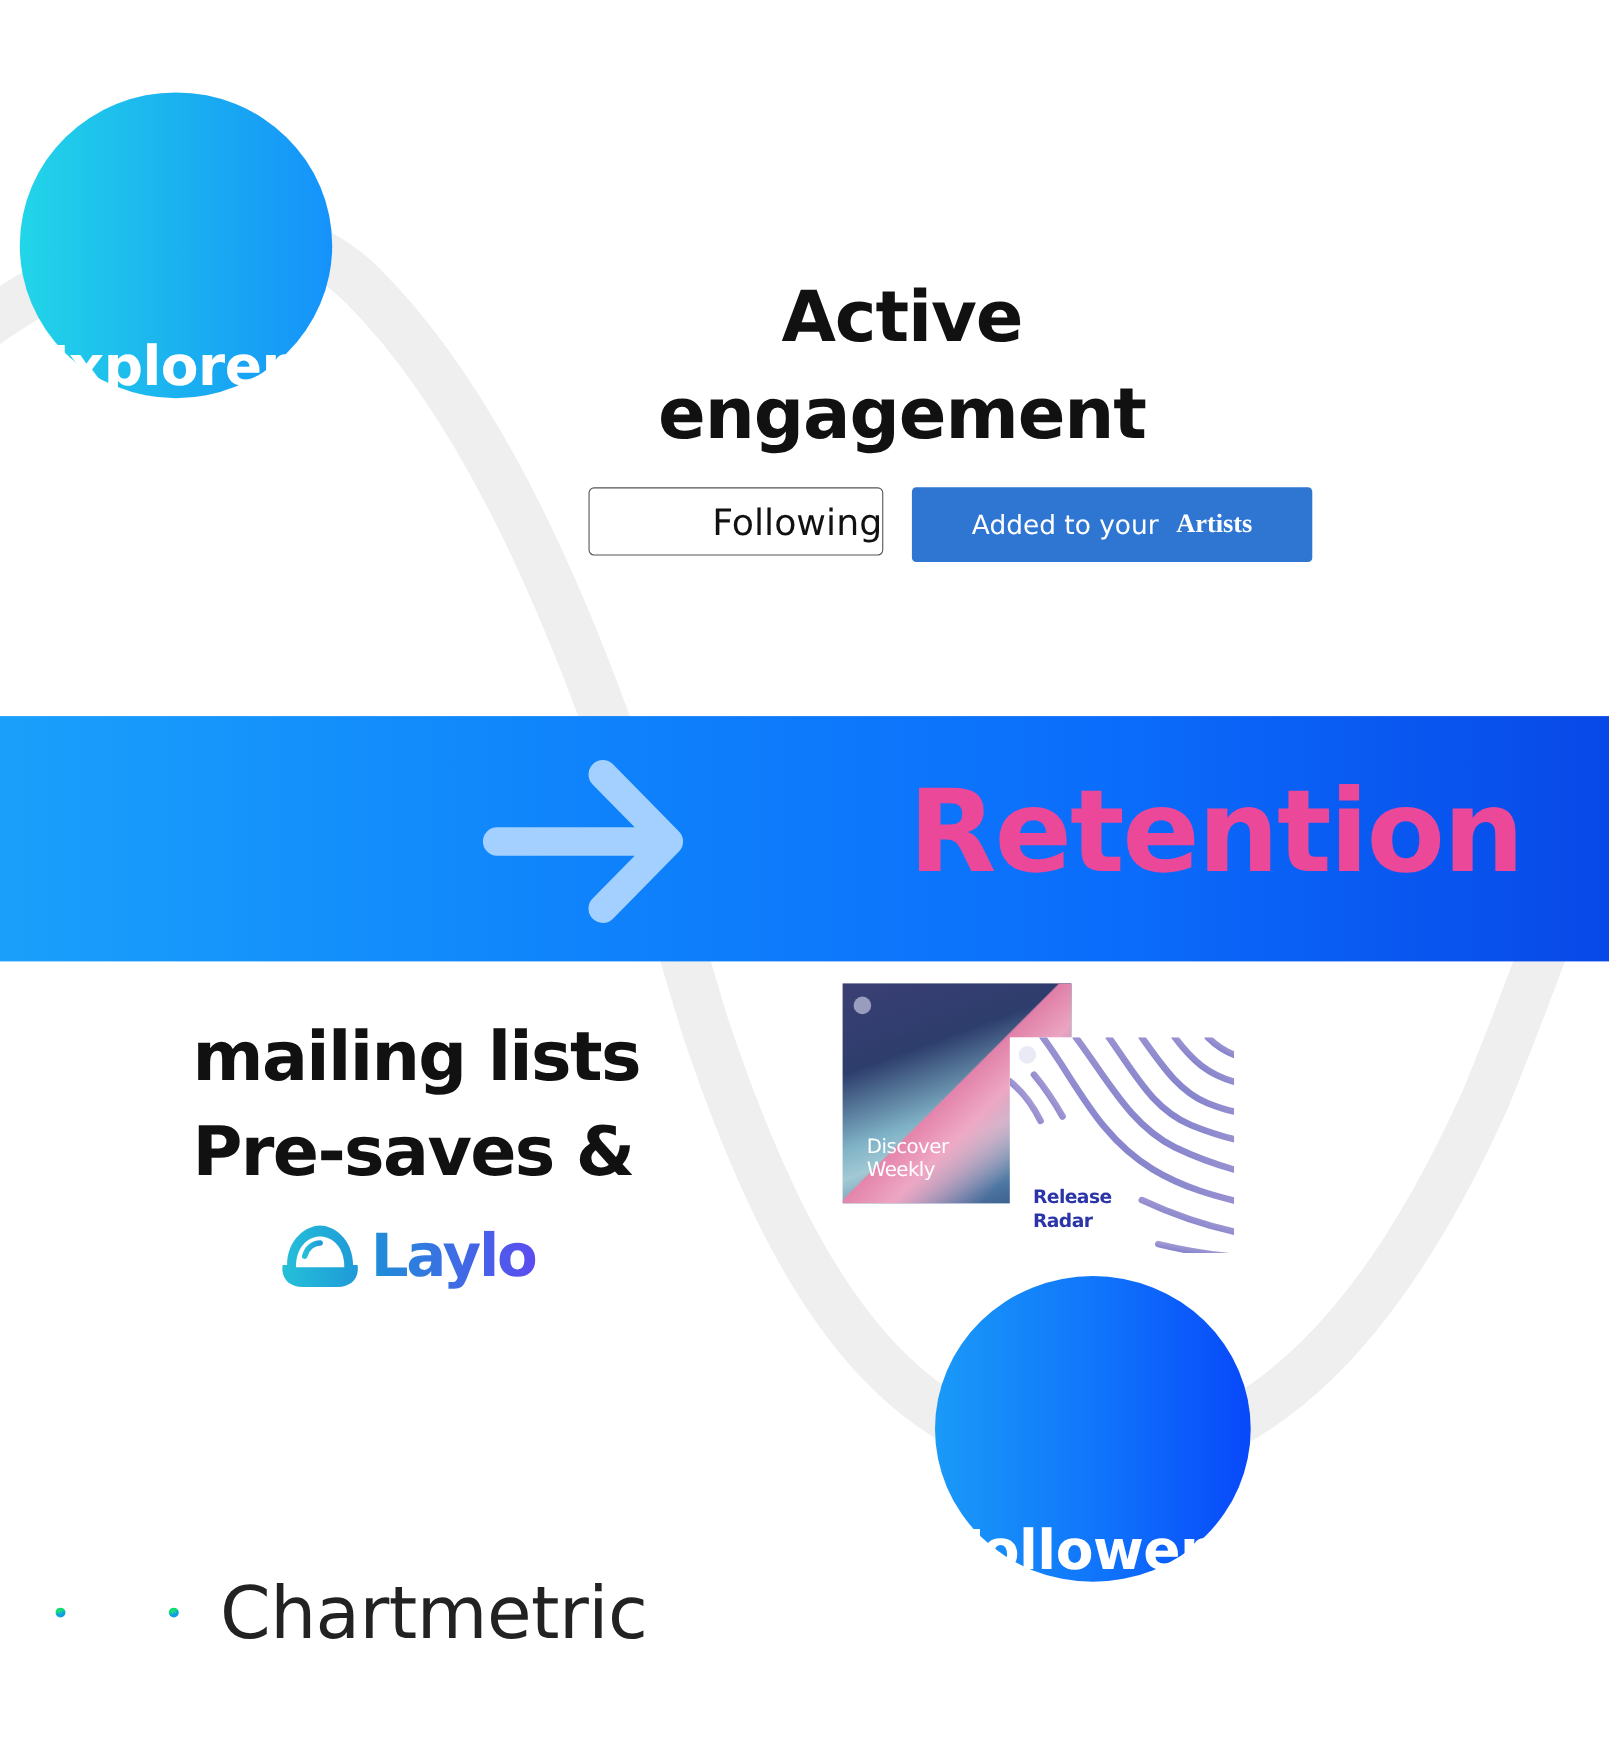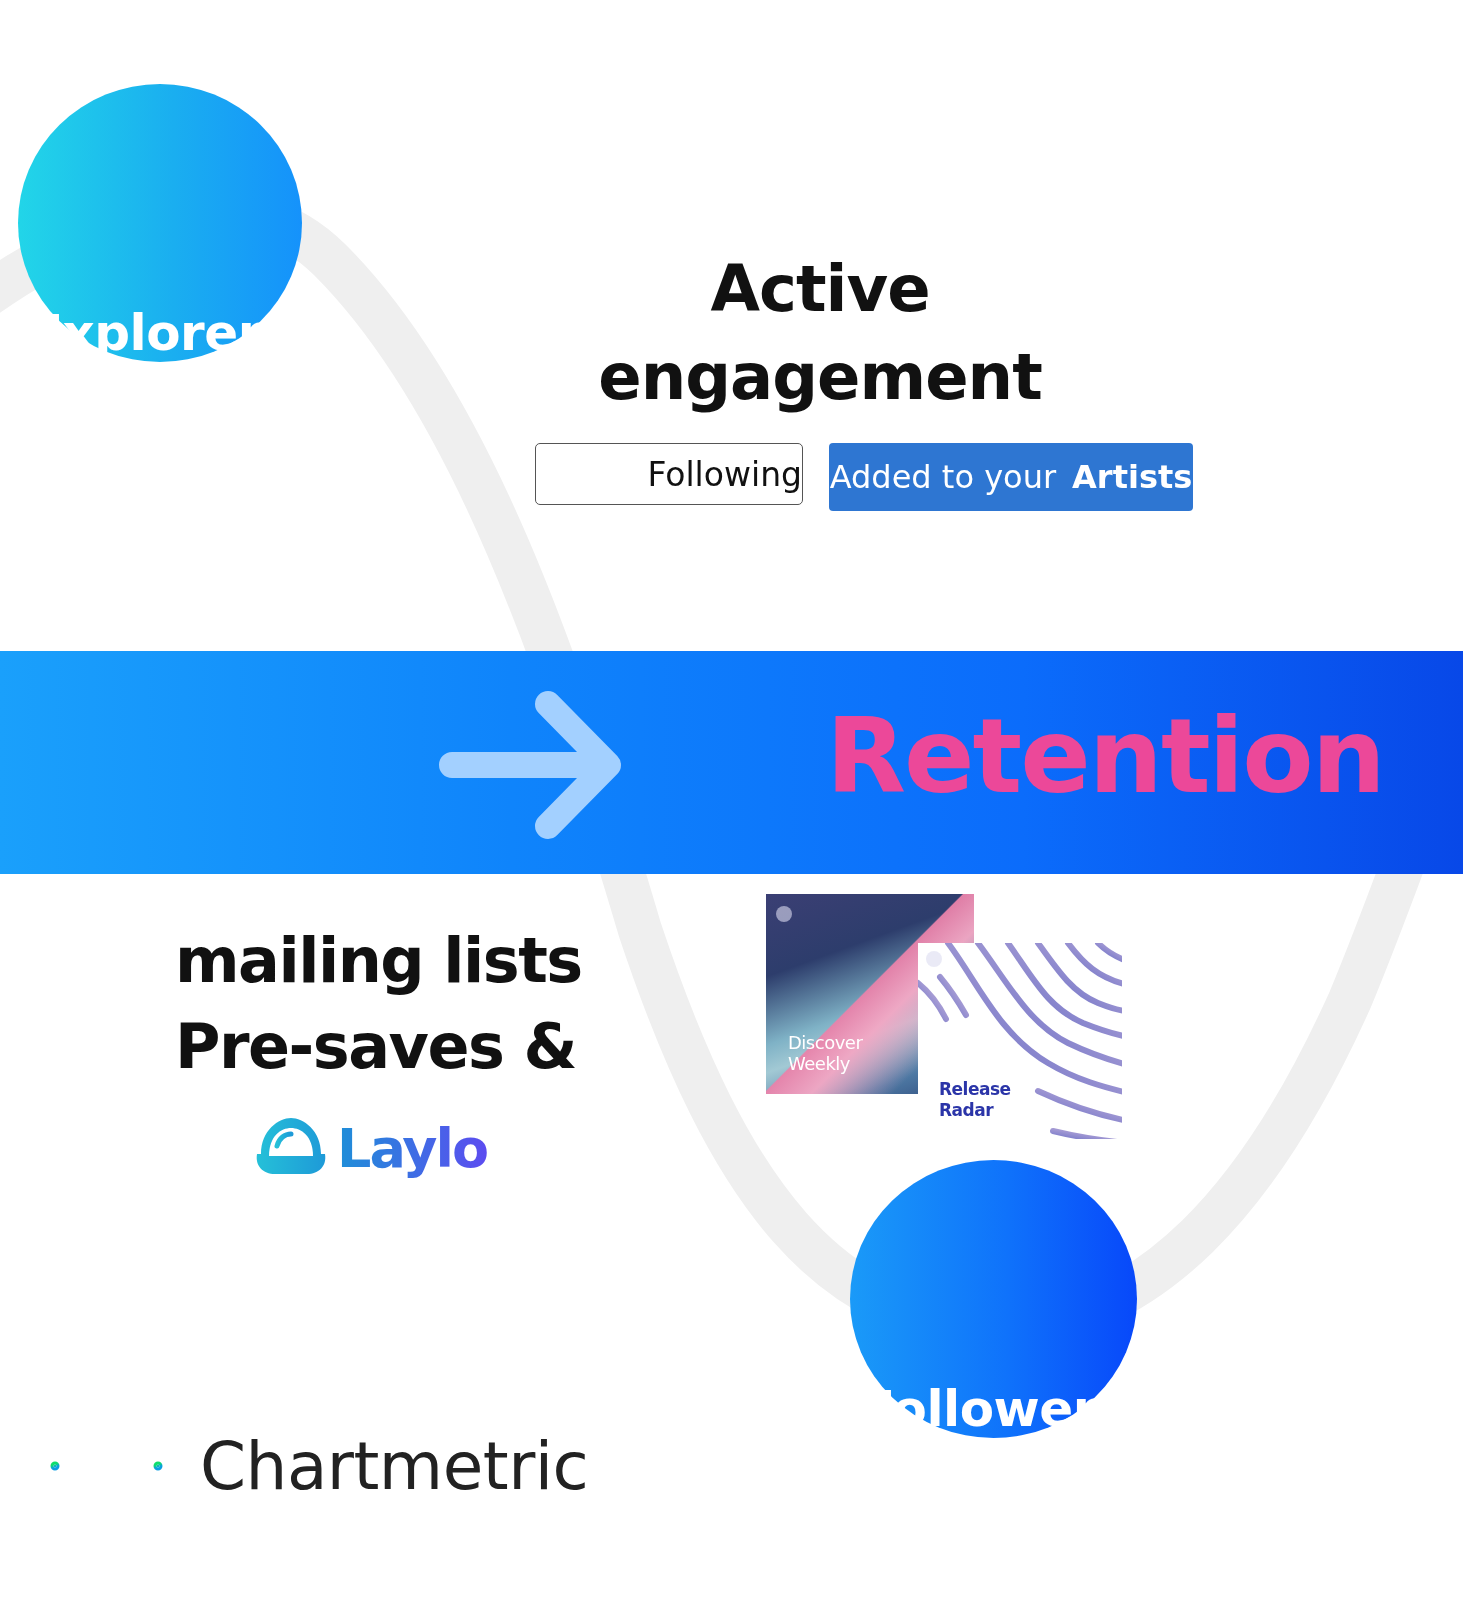"Added to your" #btn-added { font-size: 32px -> 24px }
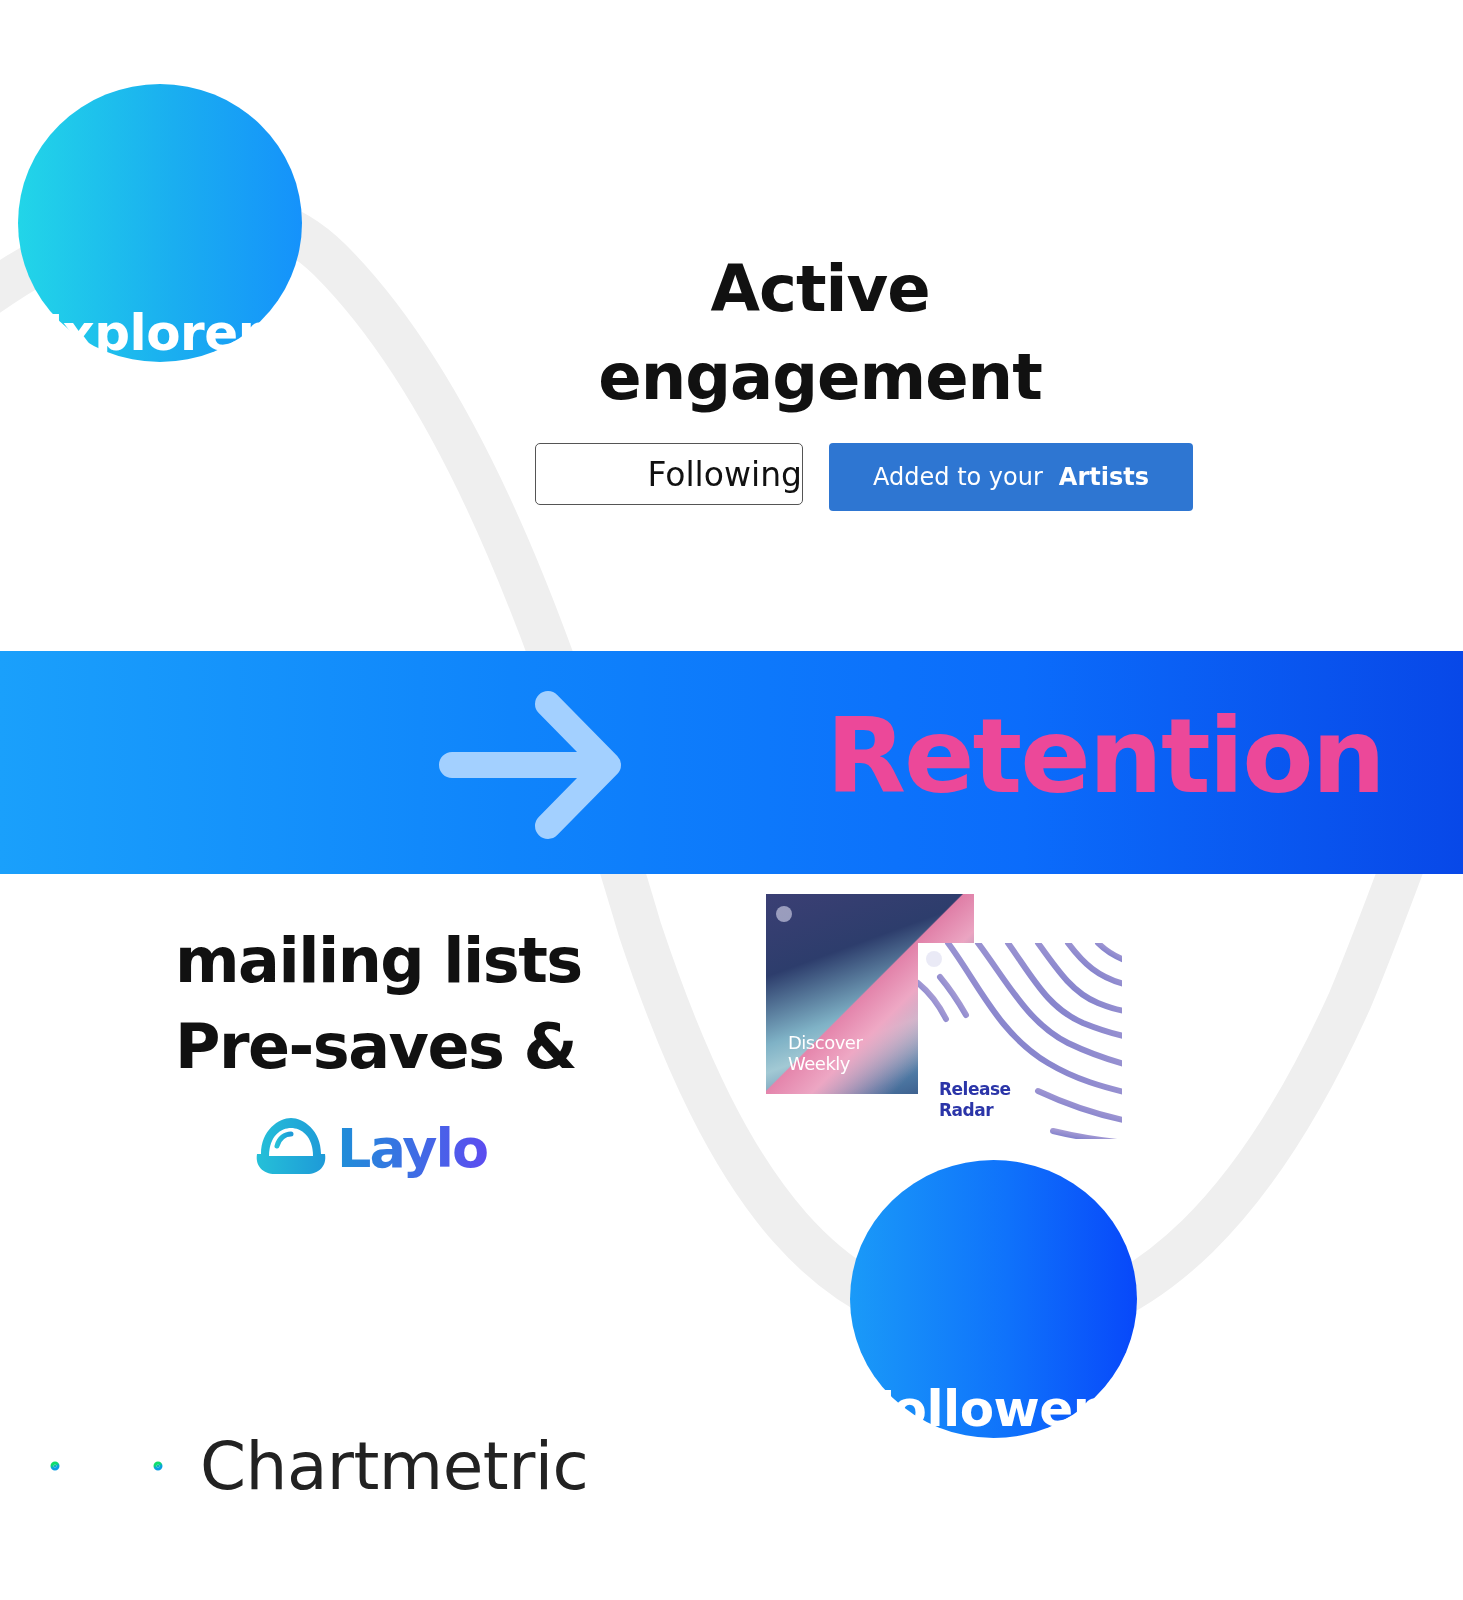"Artists" #btn-added b { font-family: none -> Liberation Serif, serif }
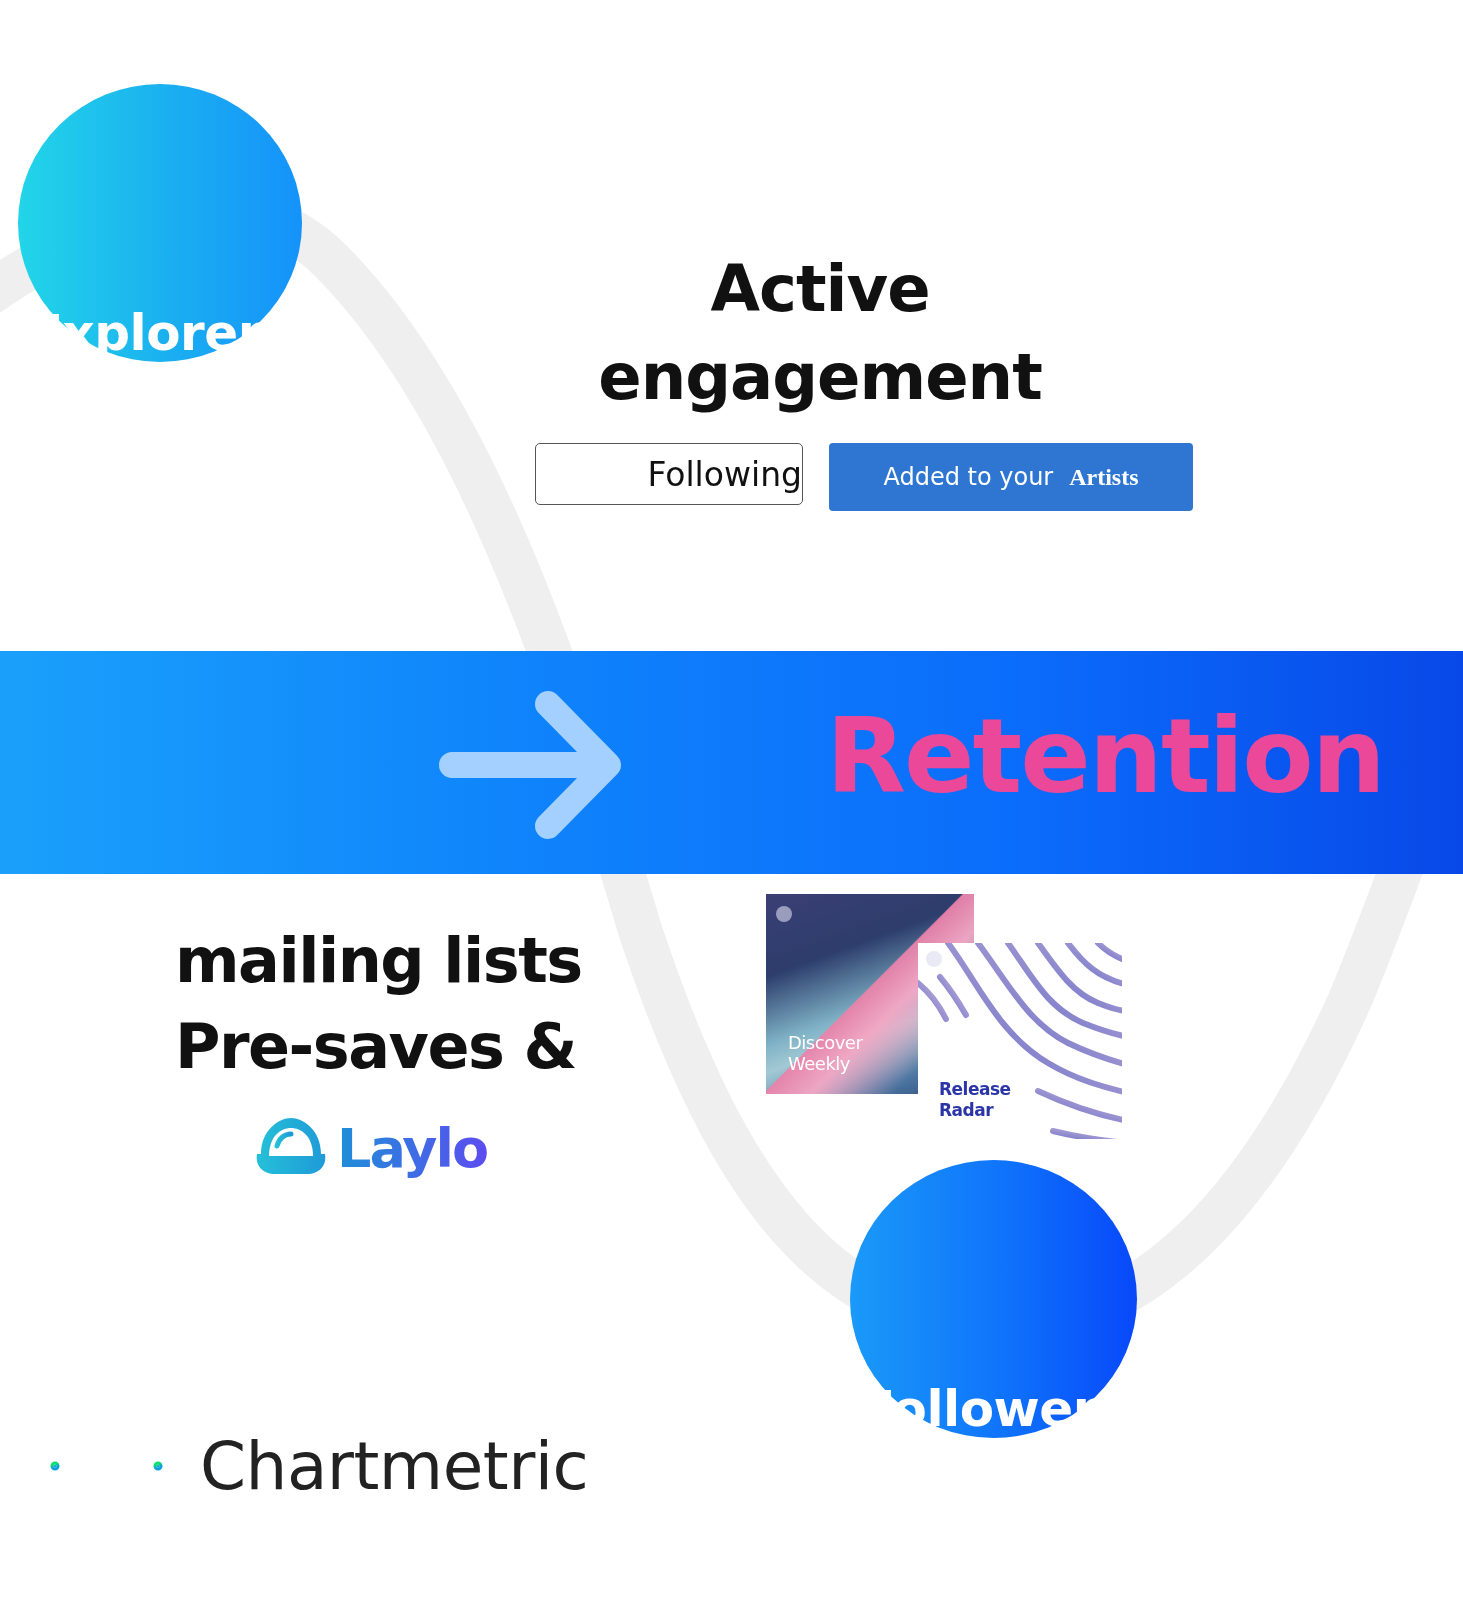"Laylo" #laylo { align-items: flex-end -> flex-start }
